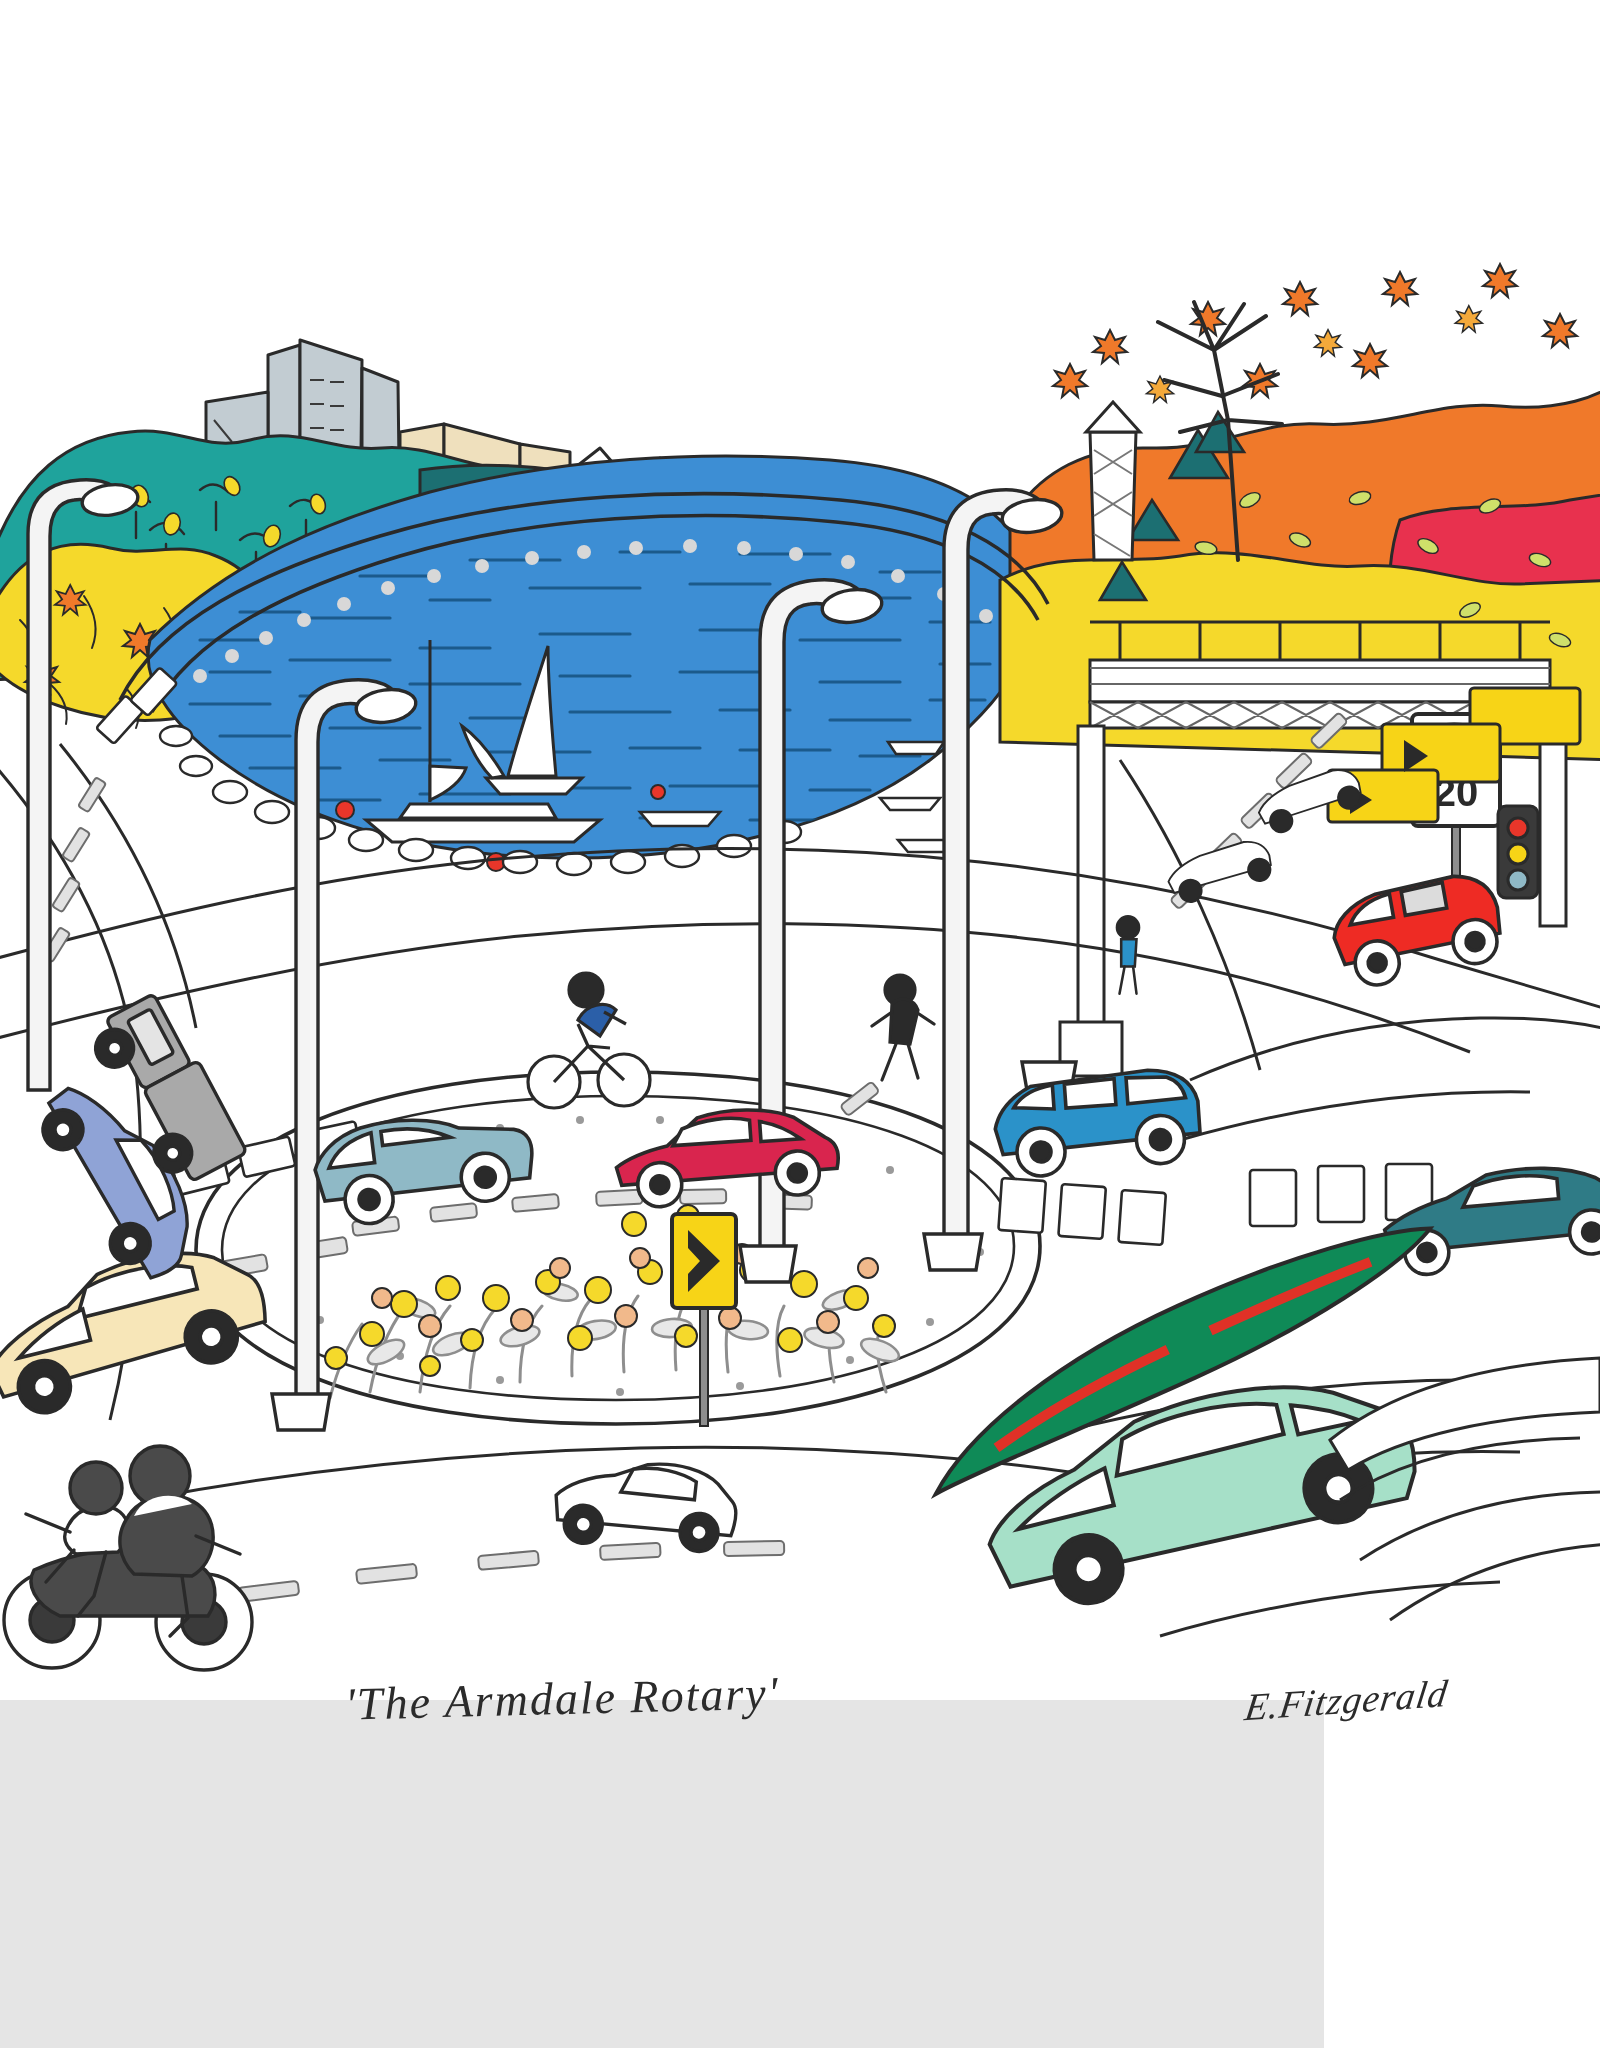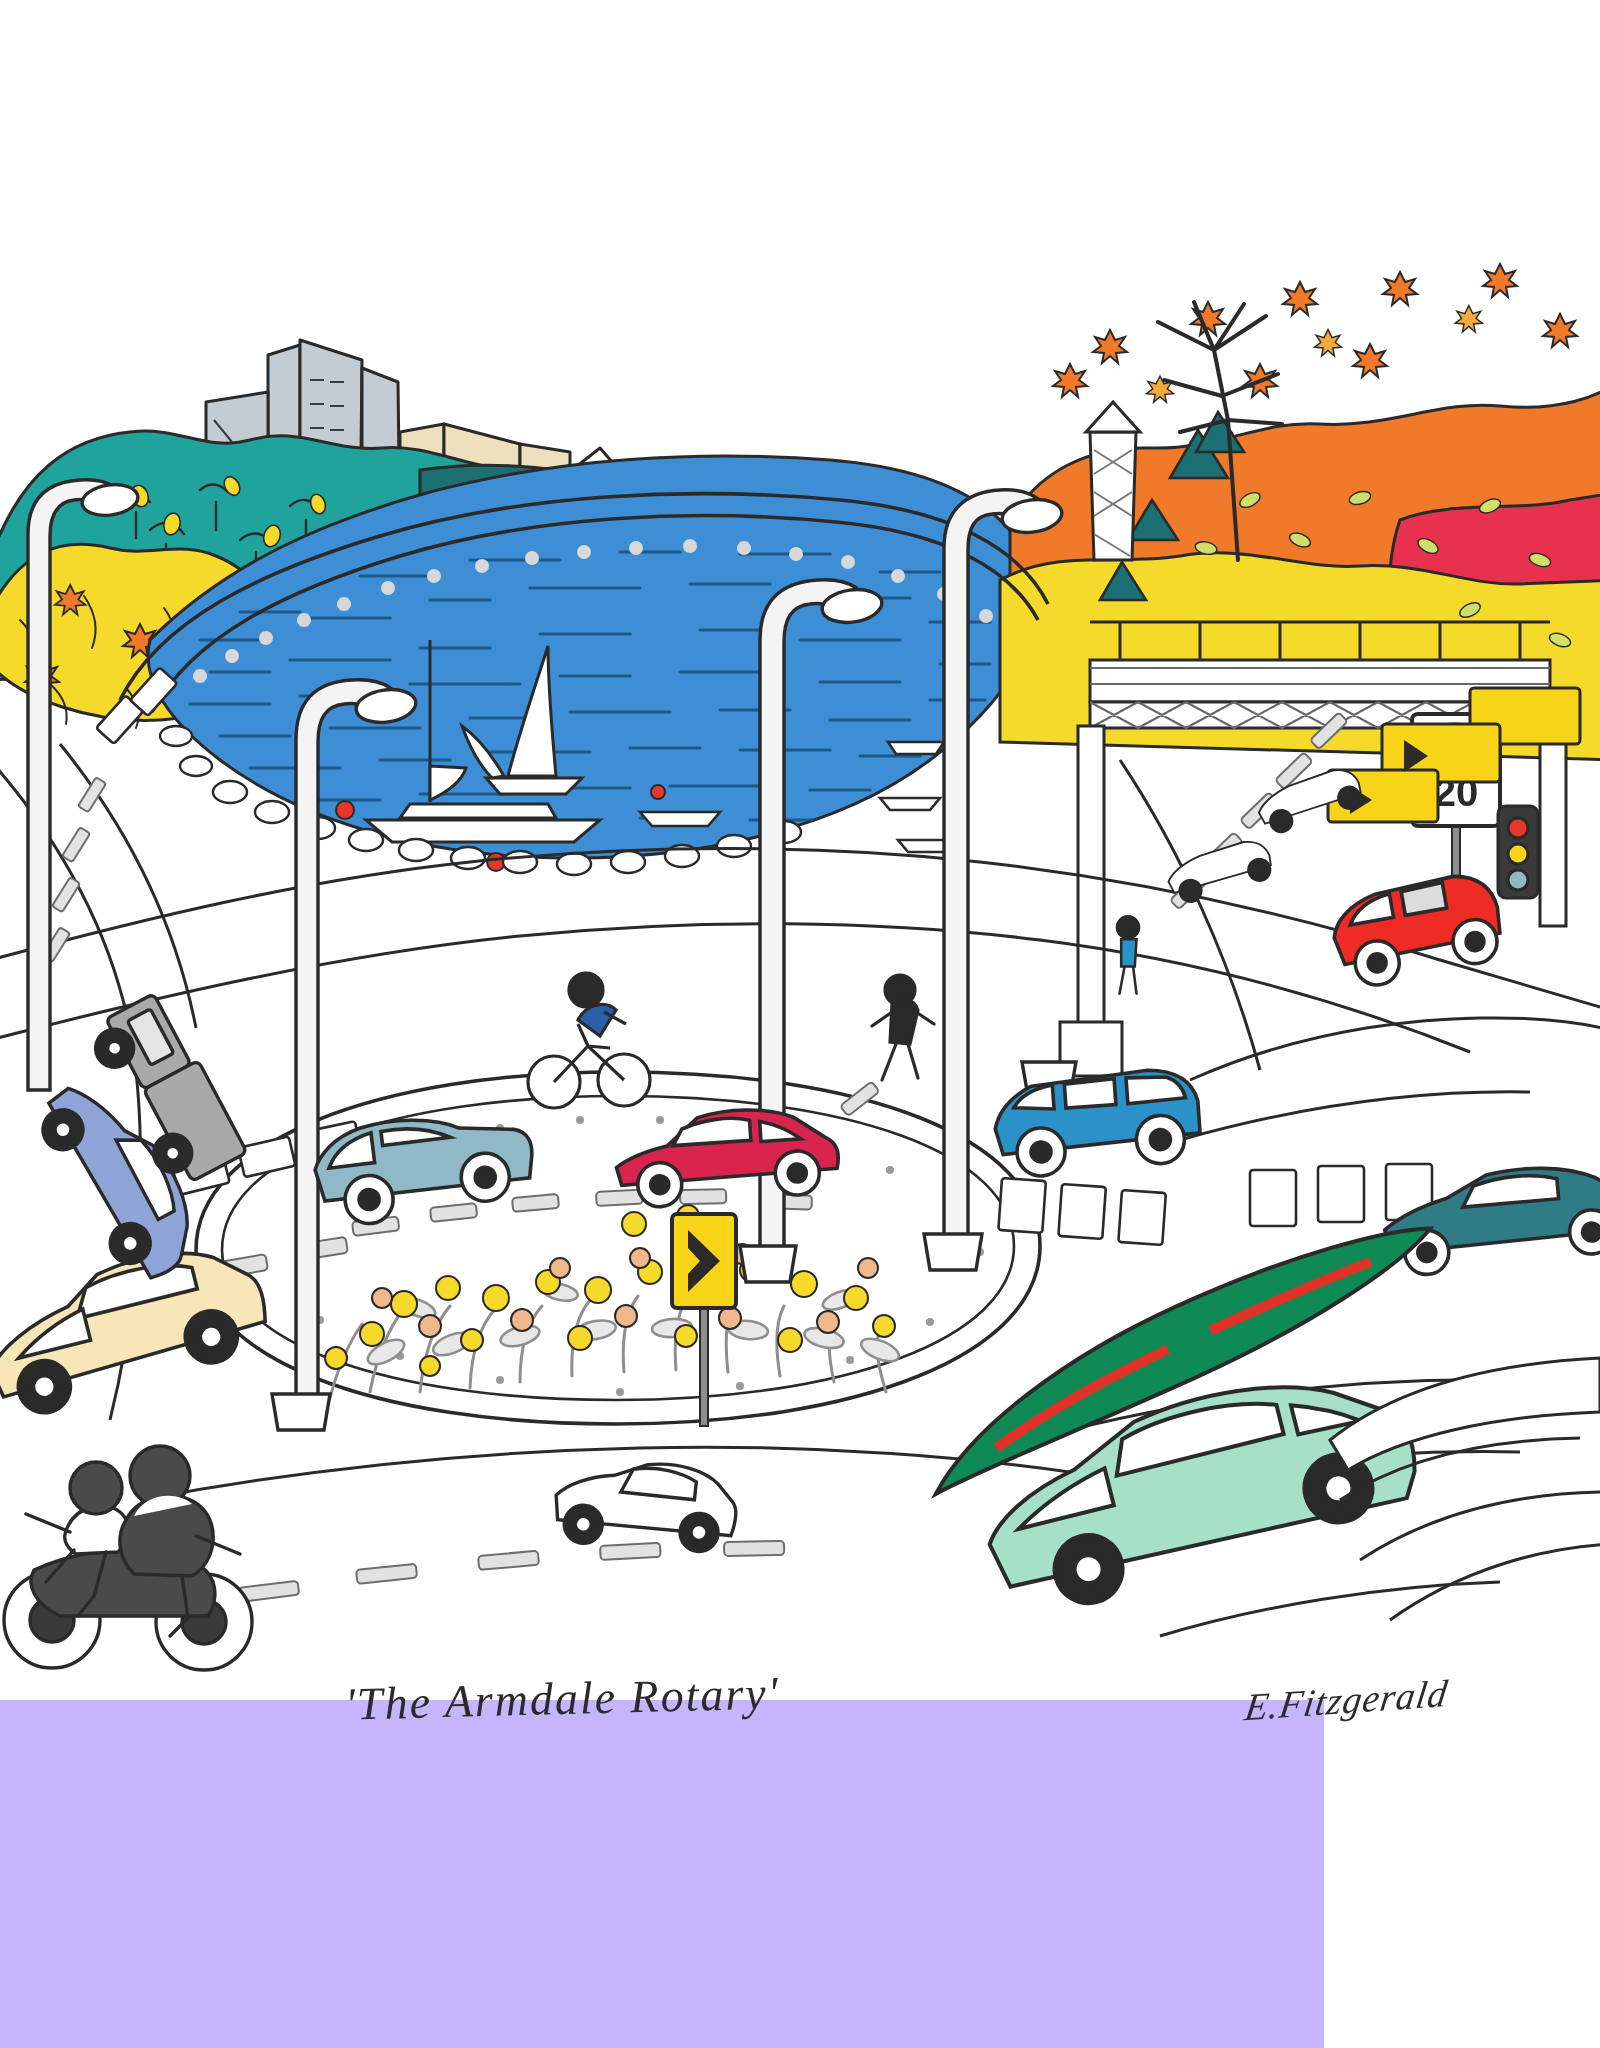"20" #stage { background: #c4b5fd -> #e5e5e5 }
